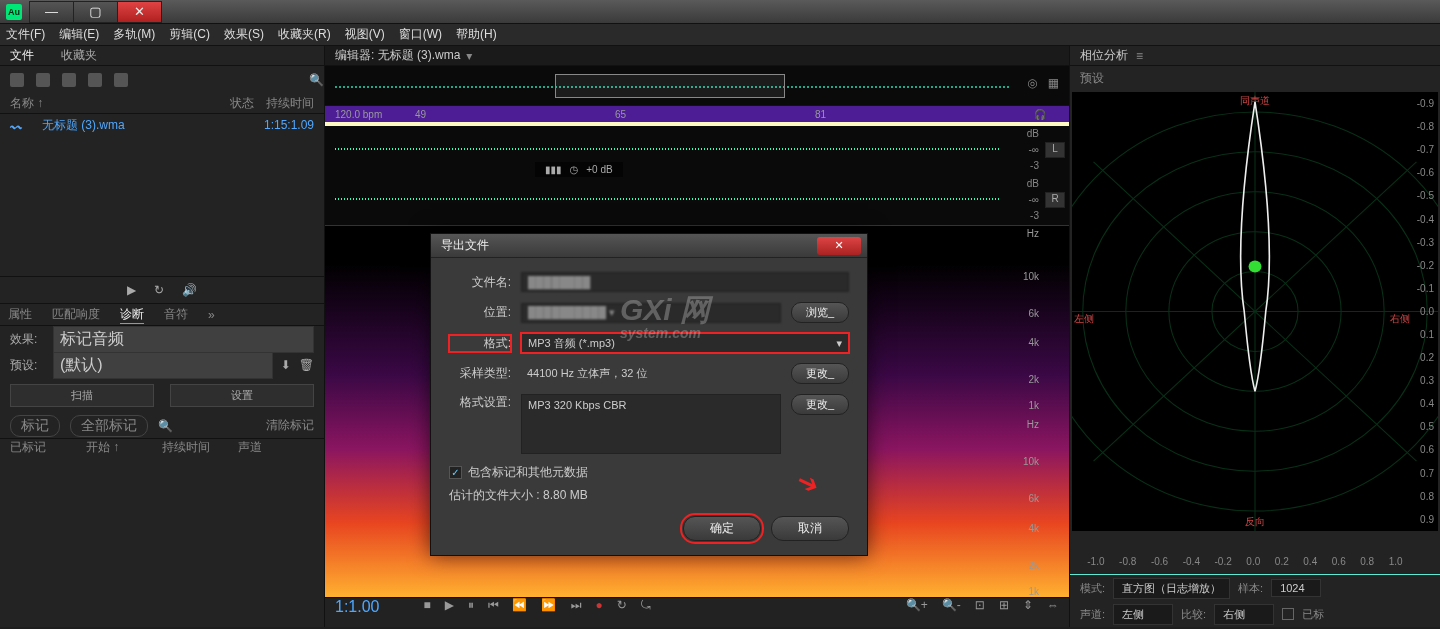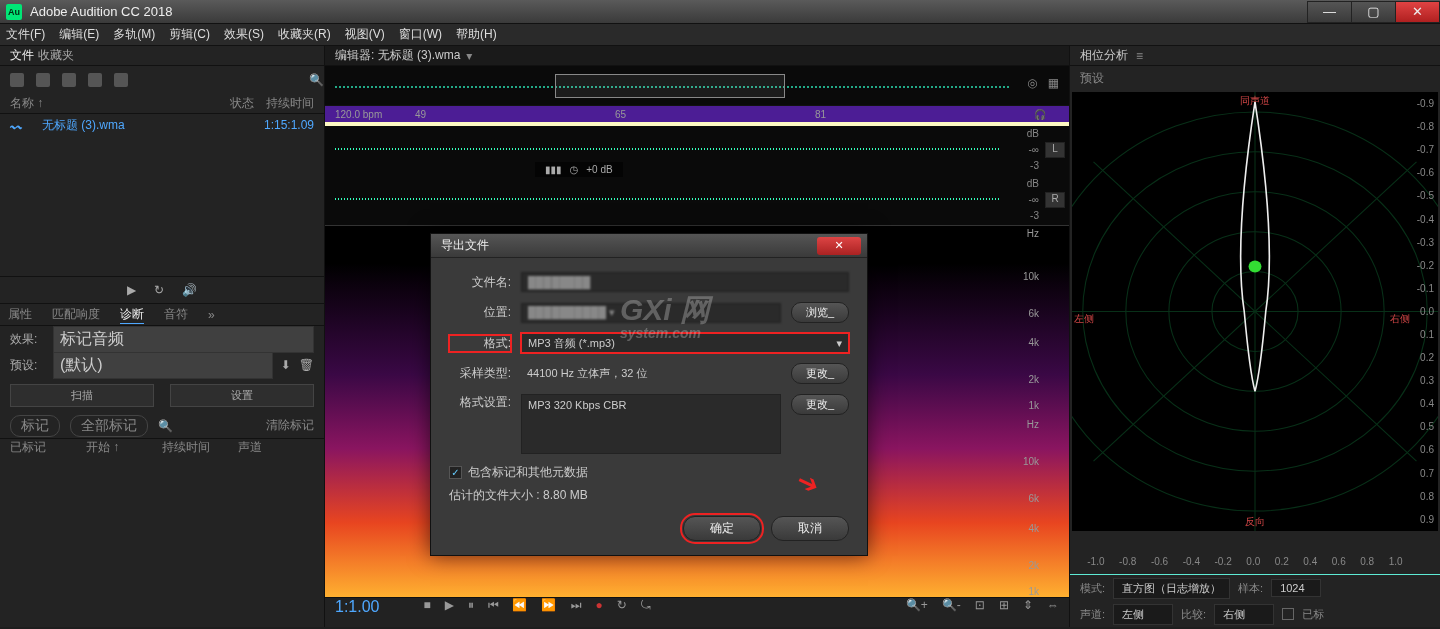"Adobe Audition CC 2018" div.title { html: <div>Adobe Audition CC 2018</div> -> none }
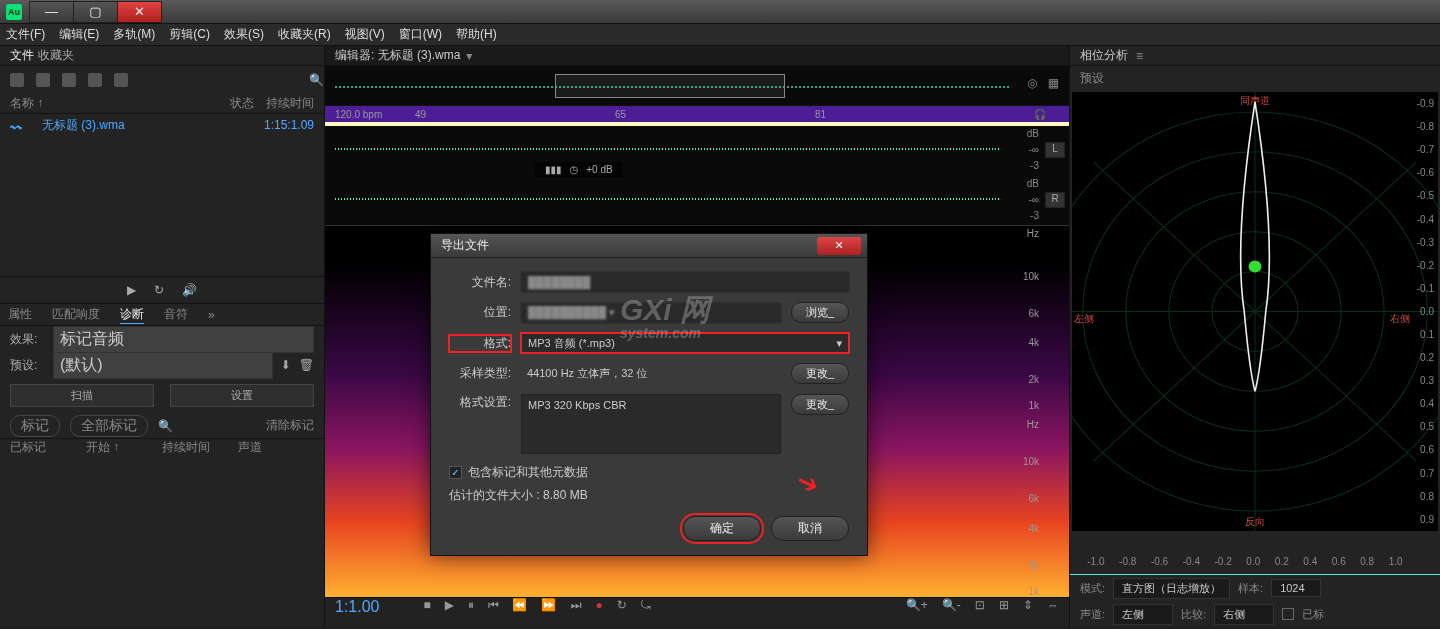"文件" .panel-tabs { gap: 4px -> 27px }
